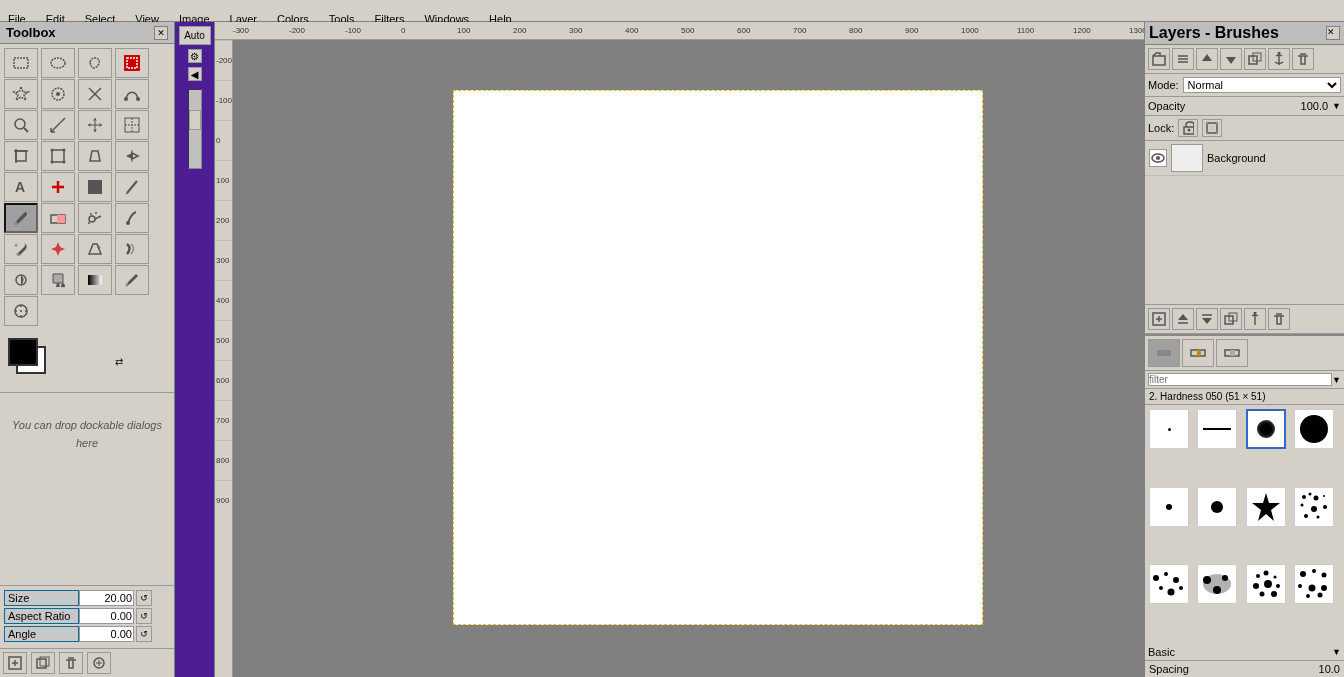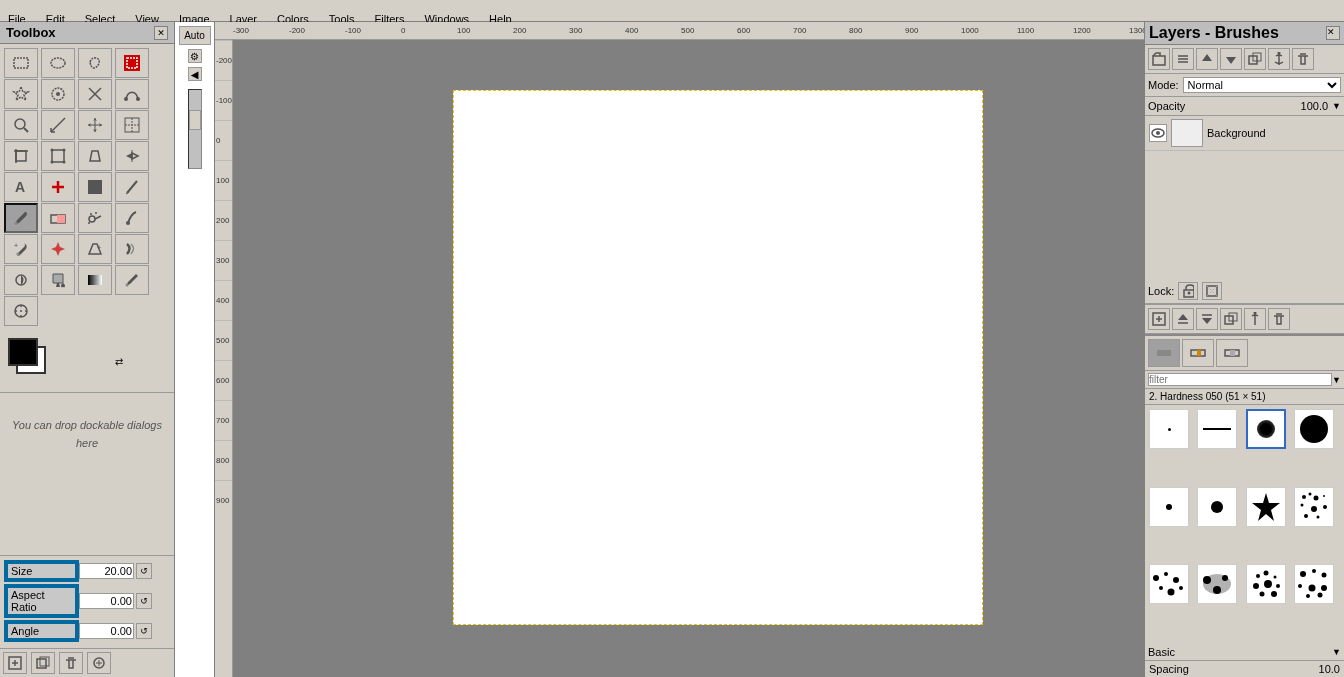"Auto" #dock-panel { background: #ffffff -> #4c1d95 }
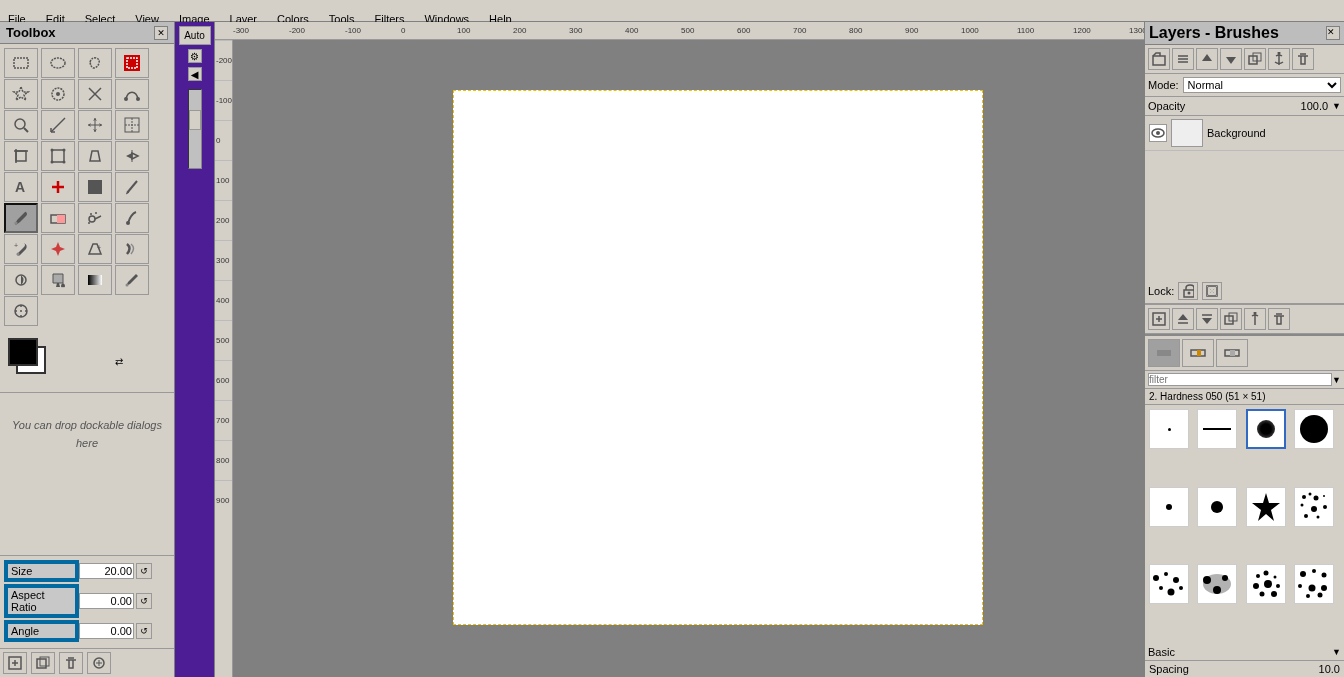"Background" div { order: before "Lock:" -> after "Lock:" }
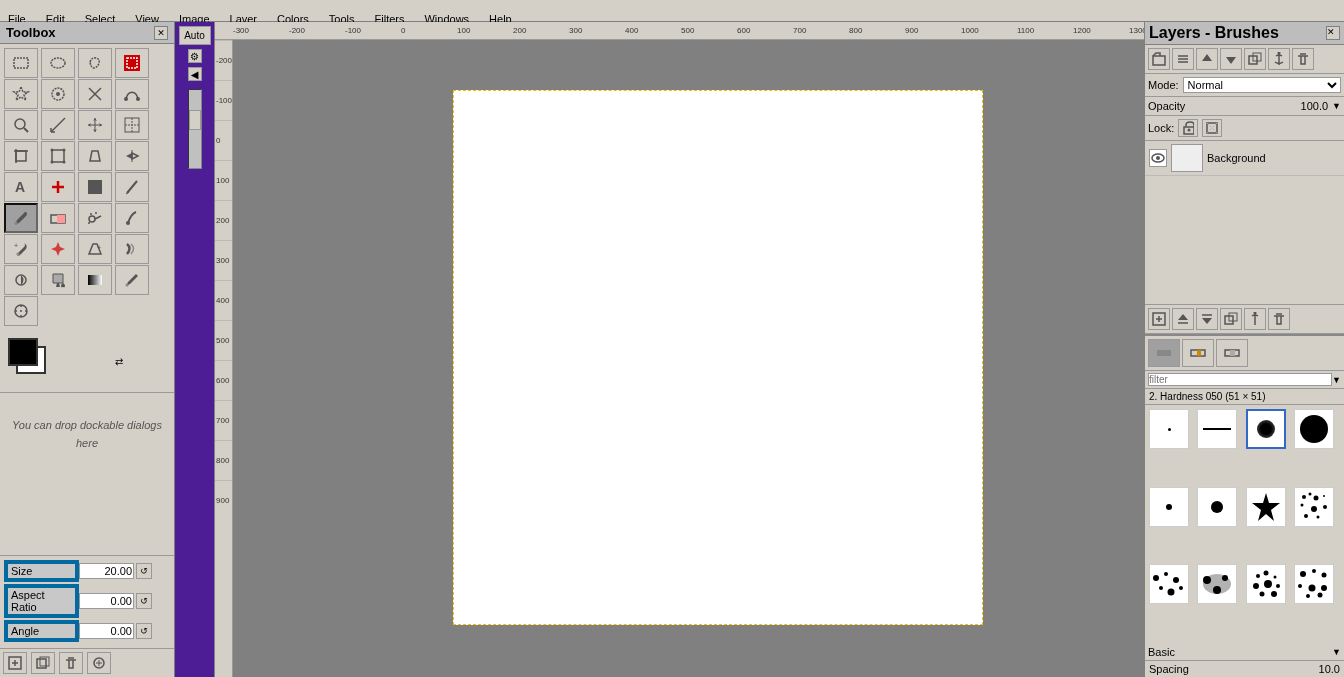"Size" .param-label { border: 4px solid #0369a1 -> 1px solid #0369a1 }
